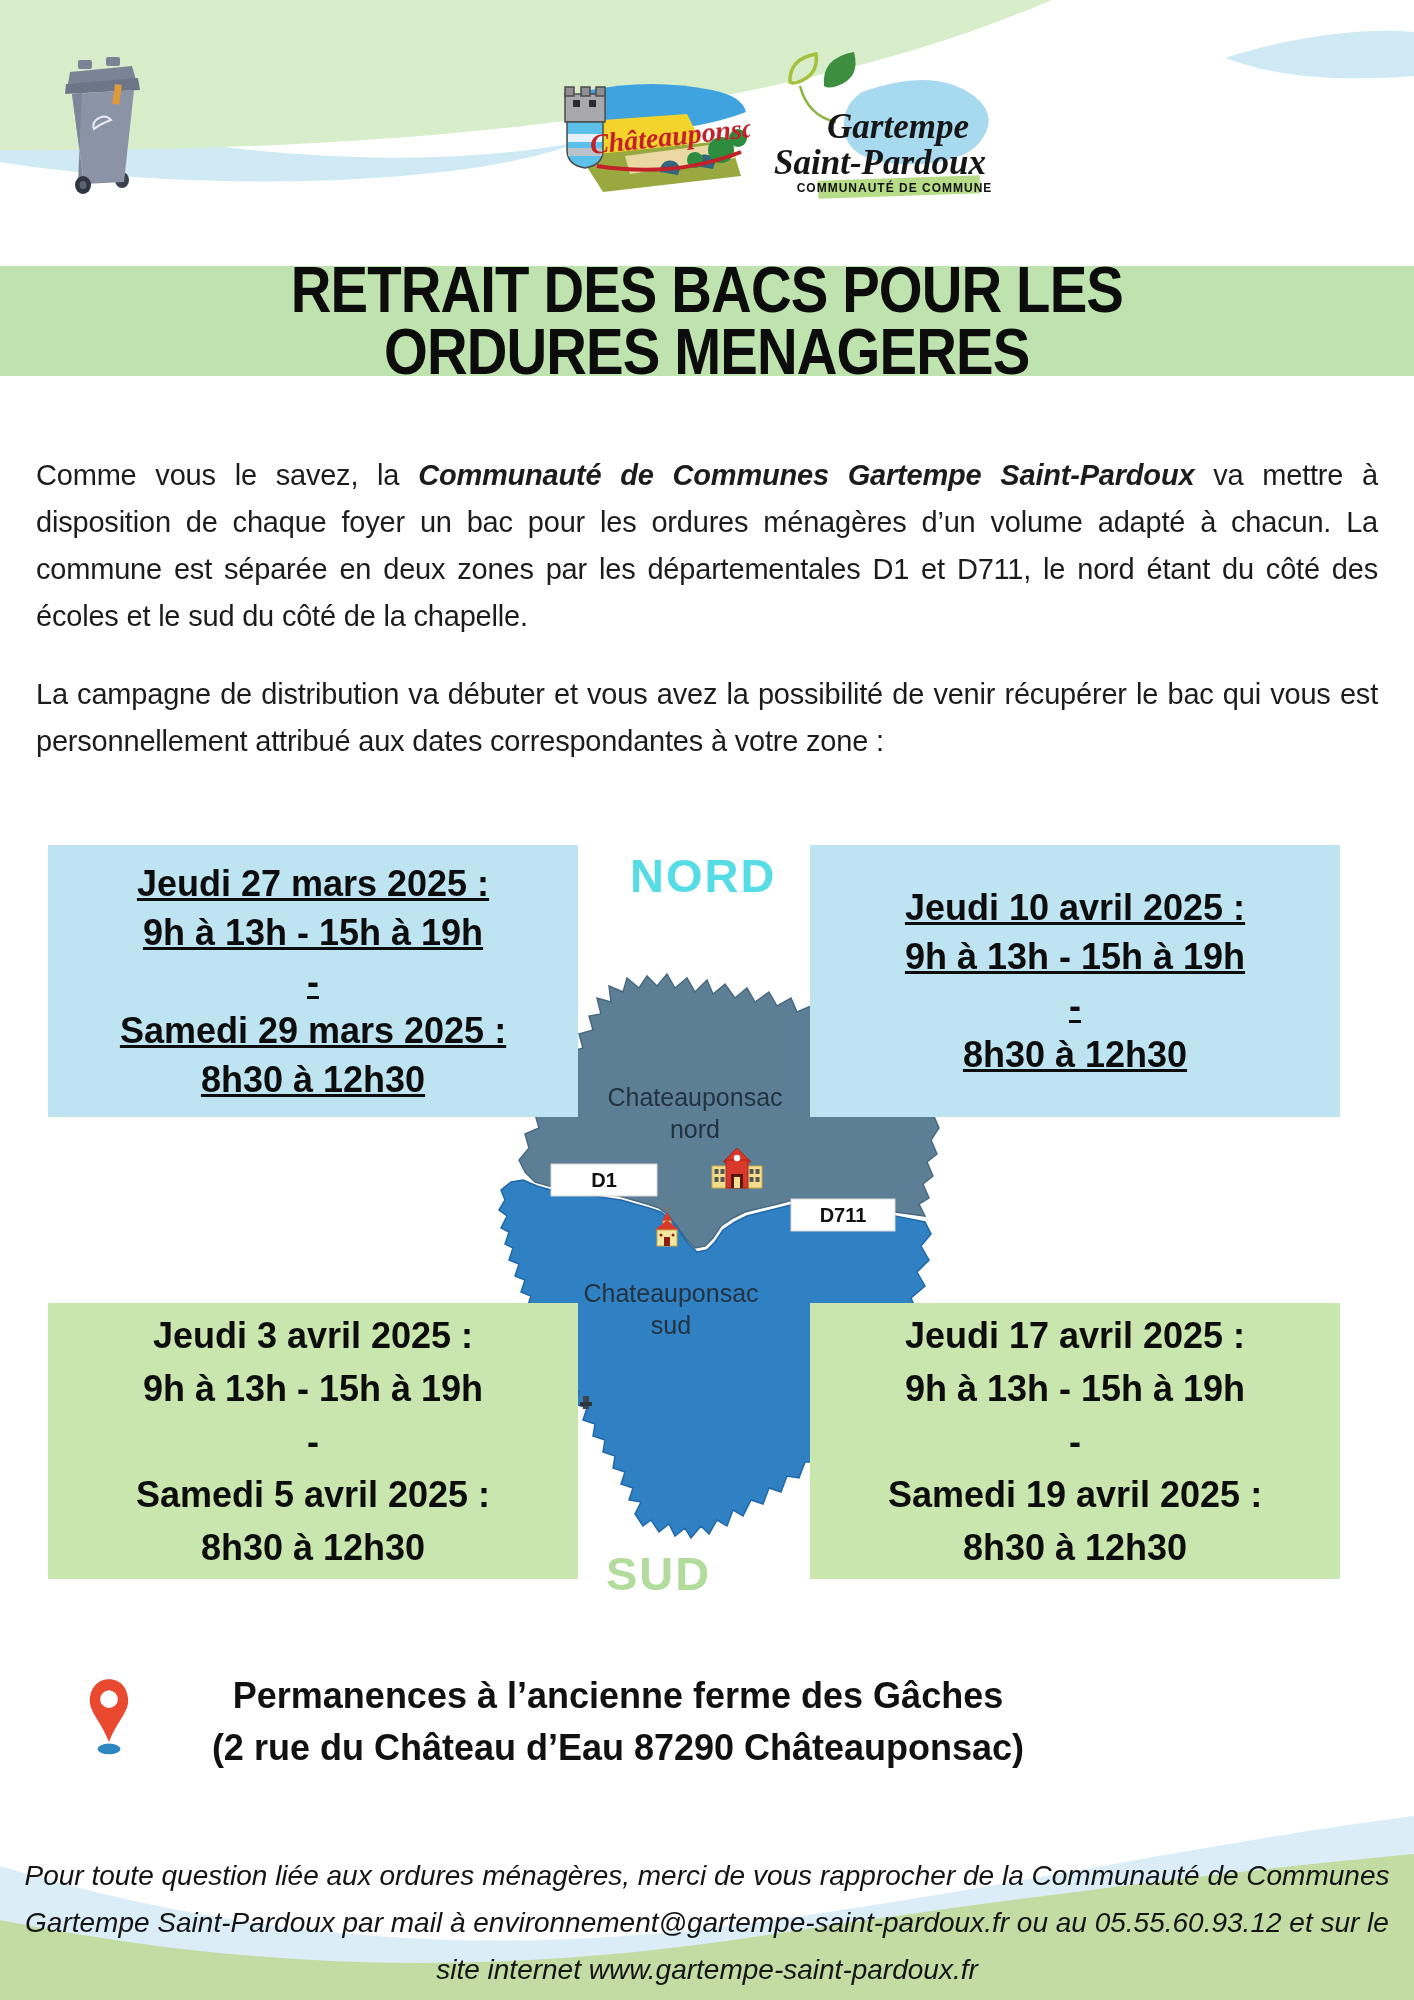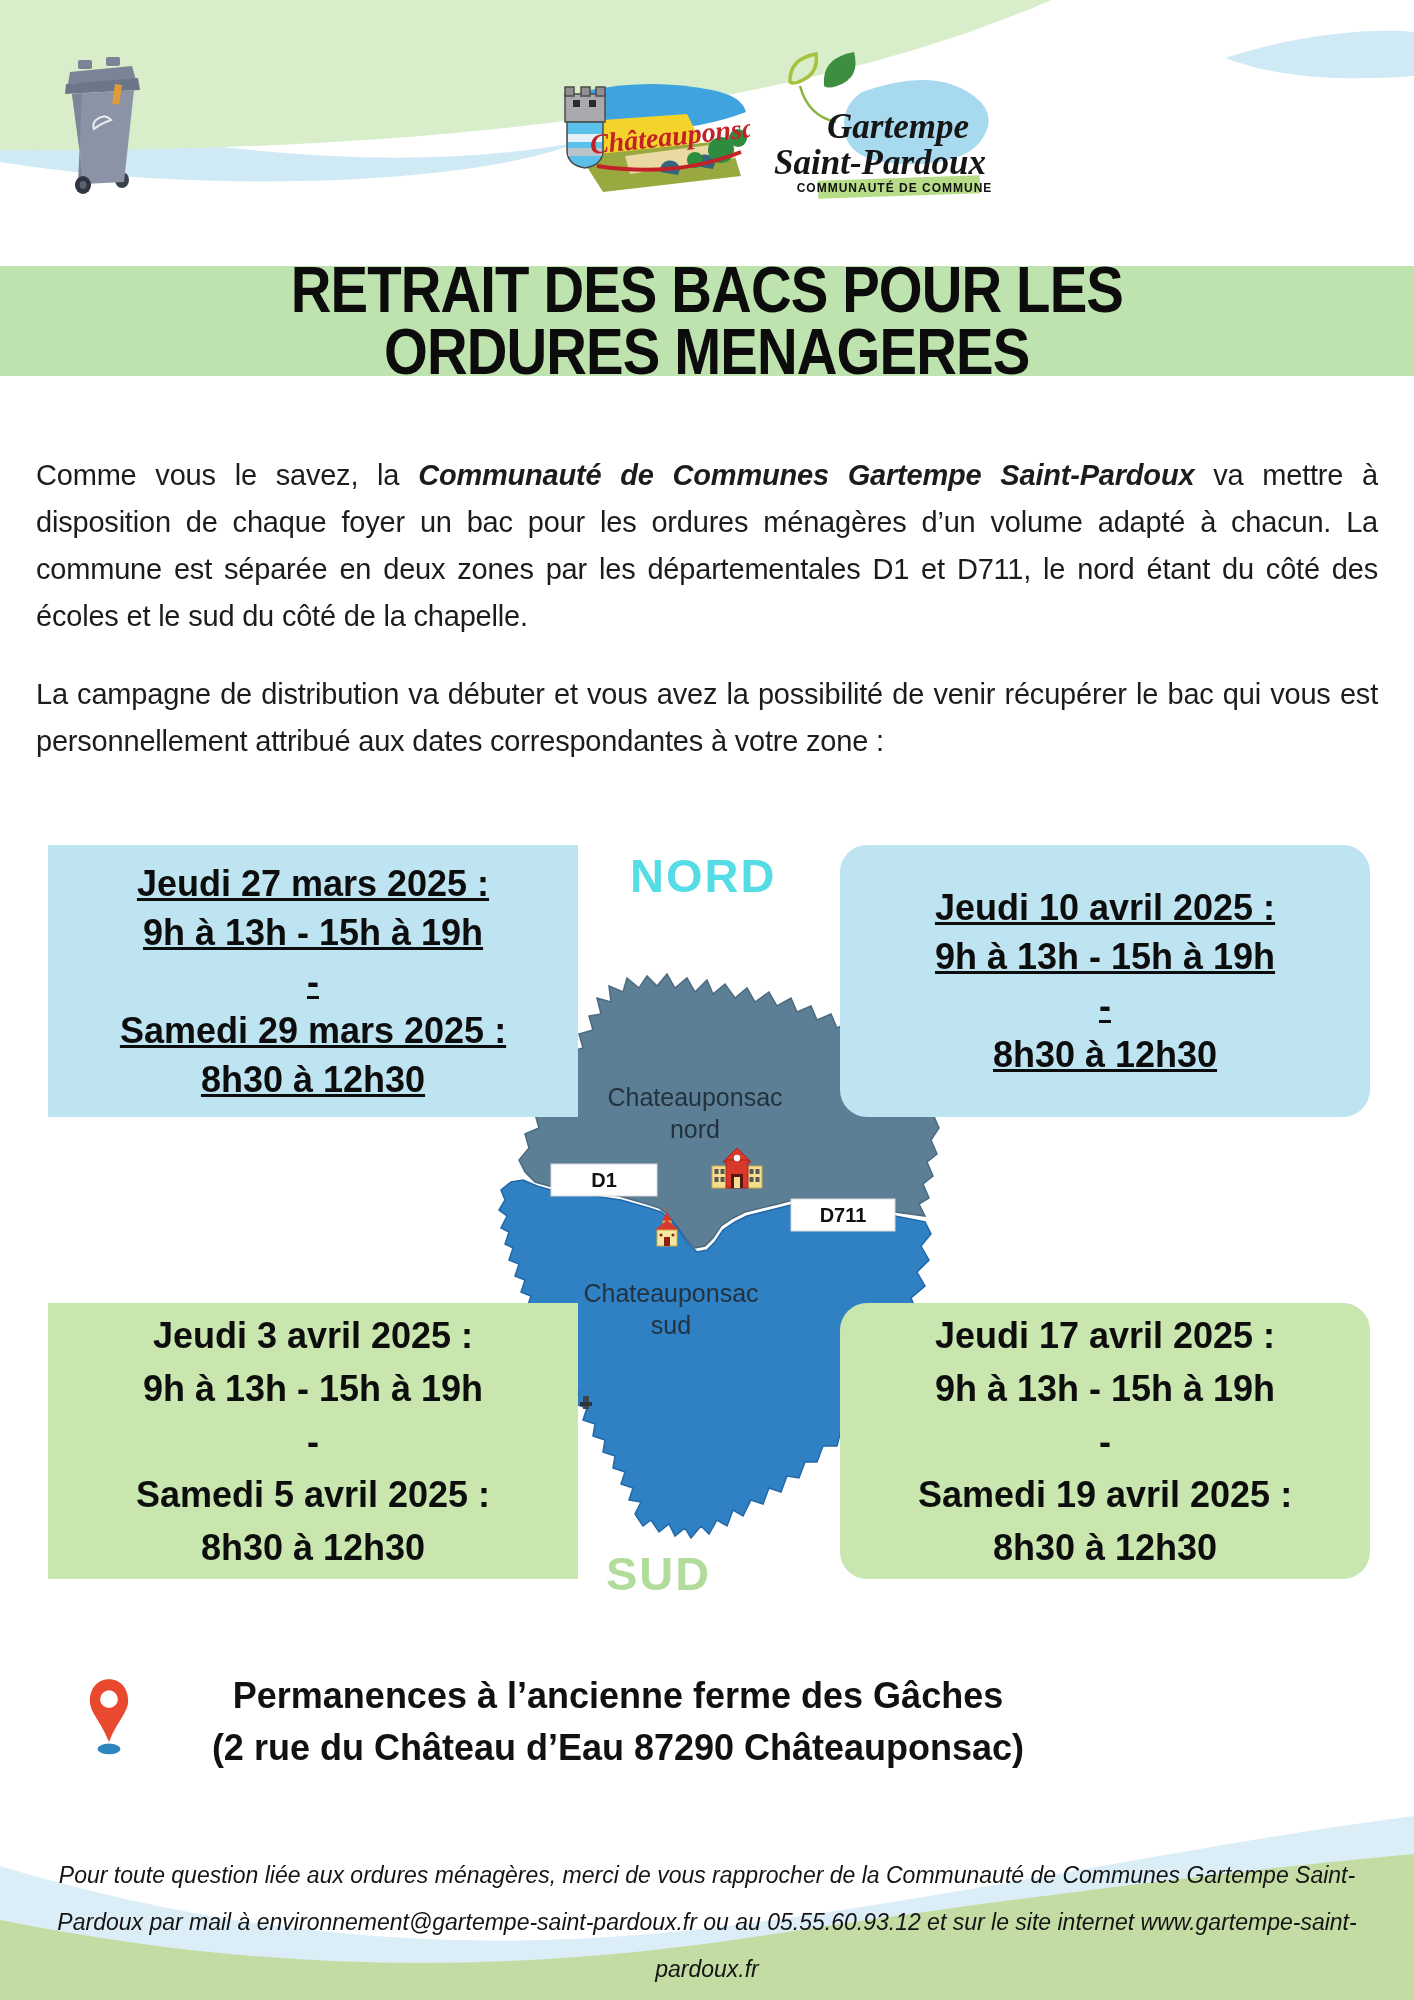"Jeudi 10 avril 2025 :" .box-e { border-radius: 27px -> none; left: 840px -> 810px }
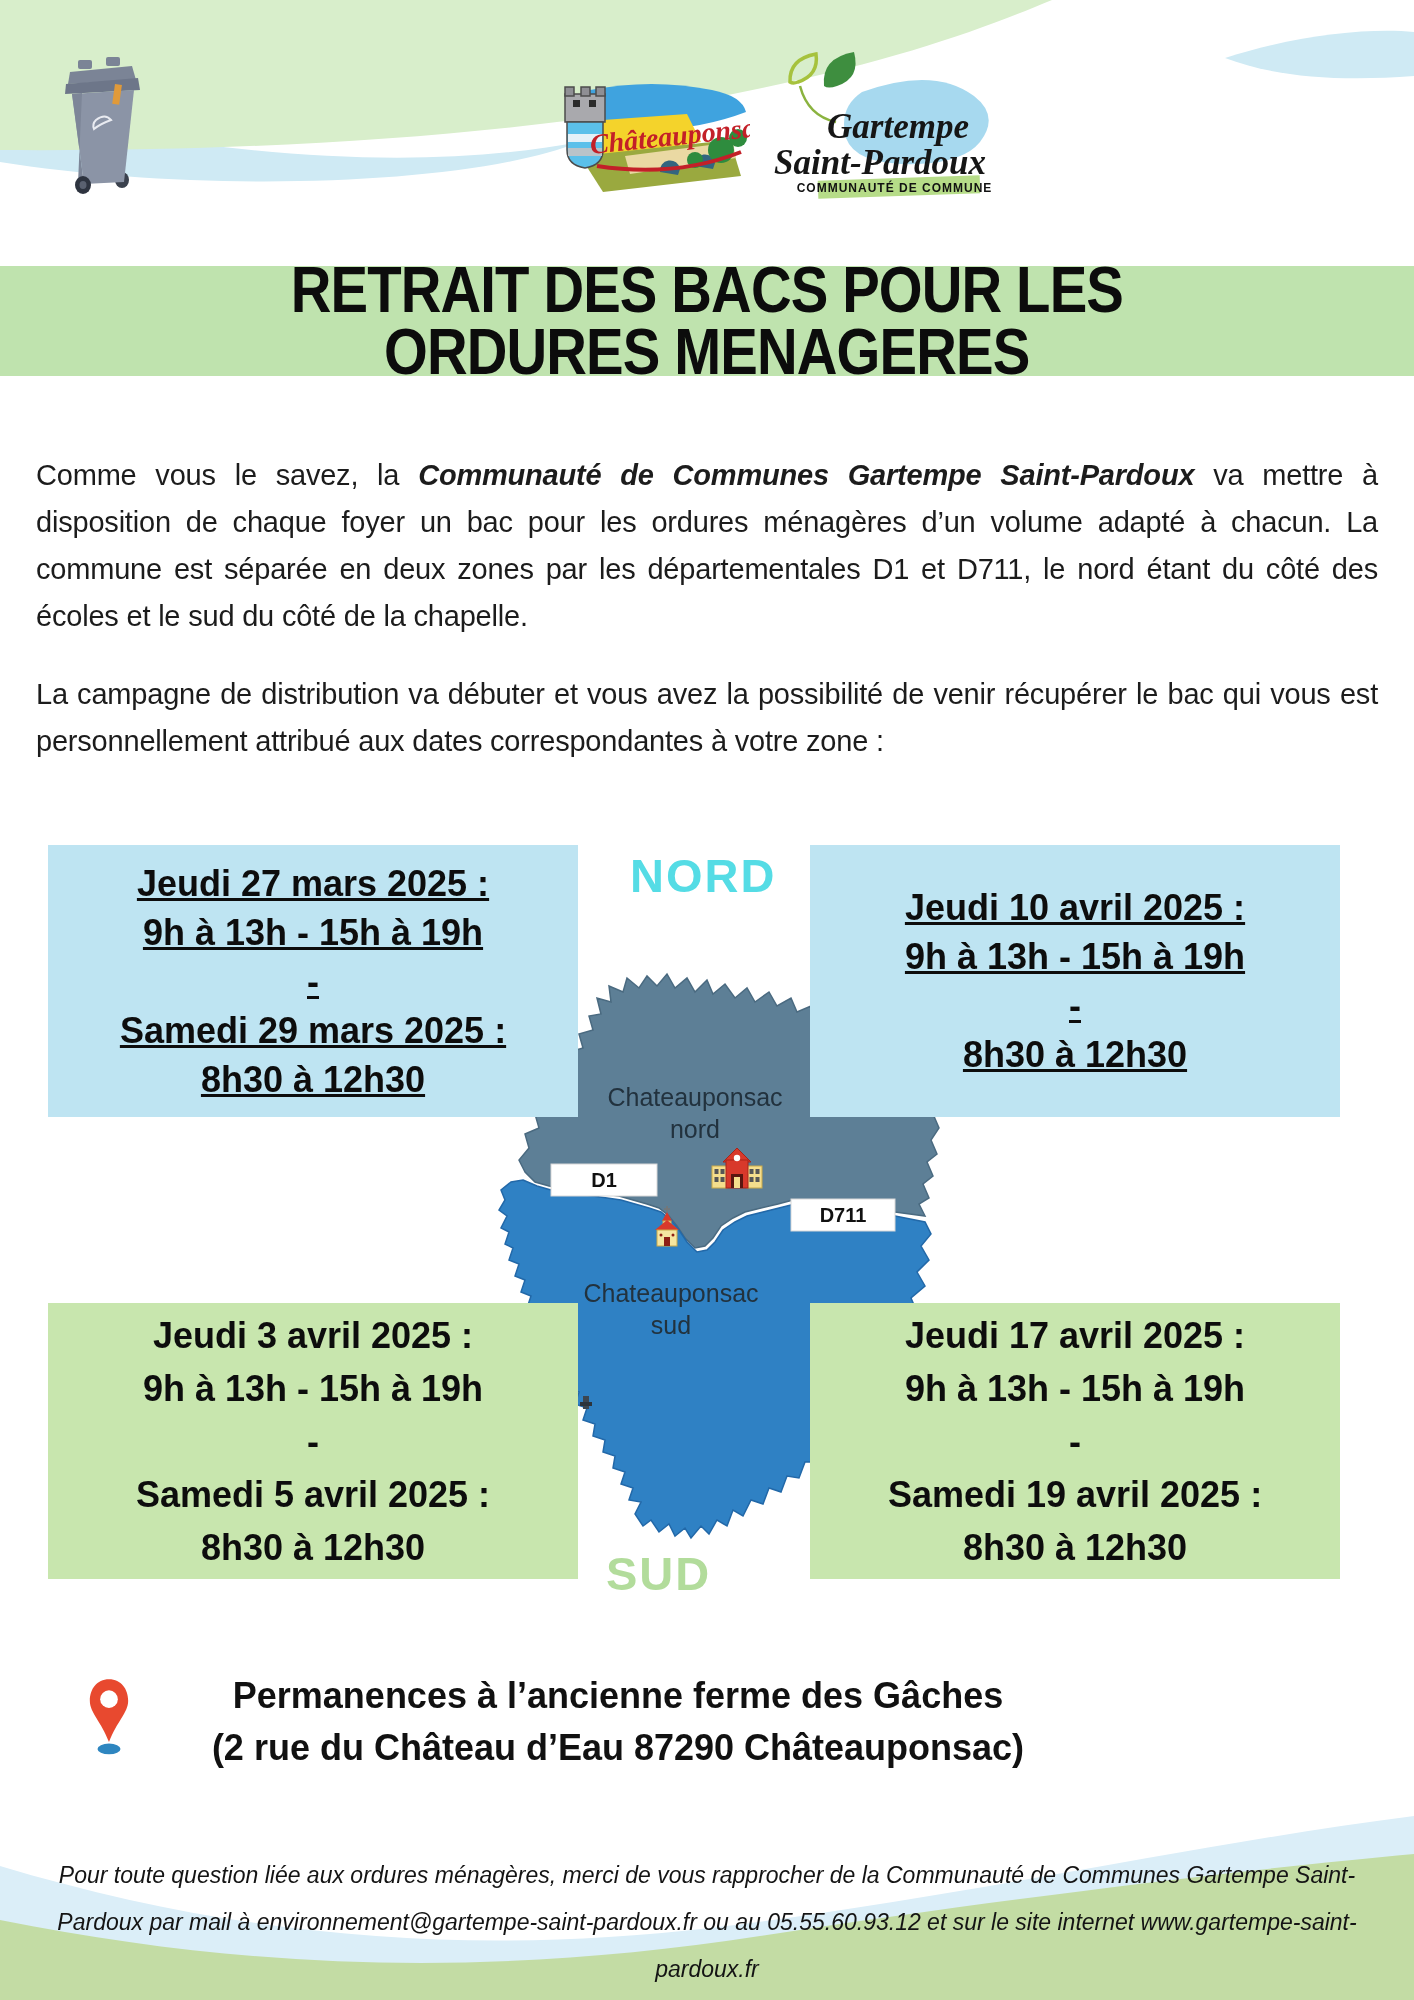"Pour toute question liée aux" .footer-note { font-size: 23px -> 28px }
